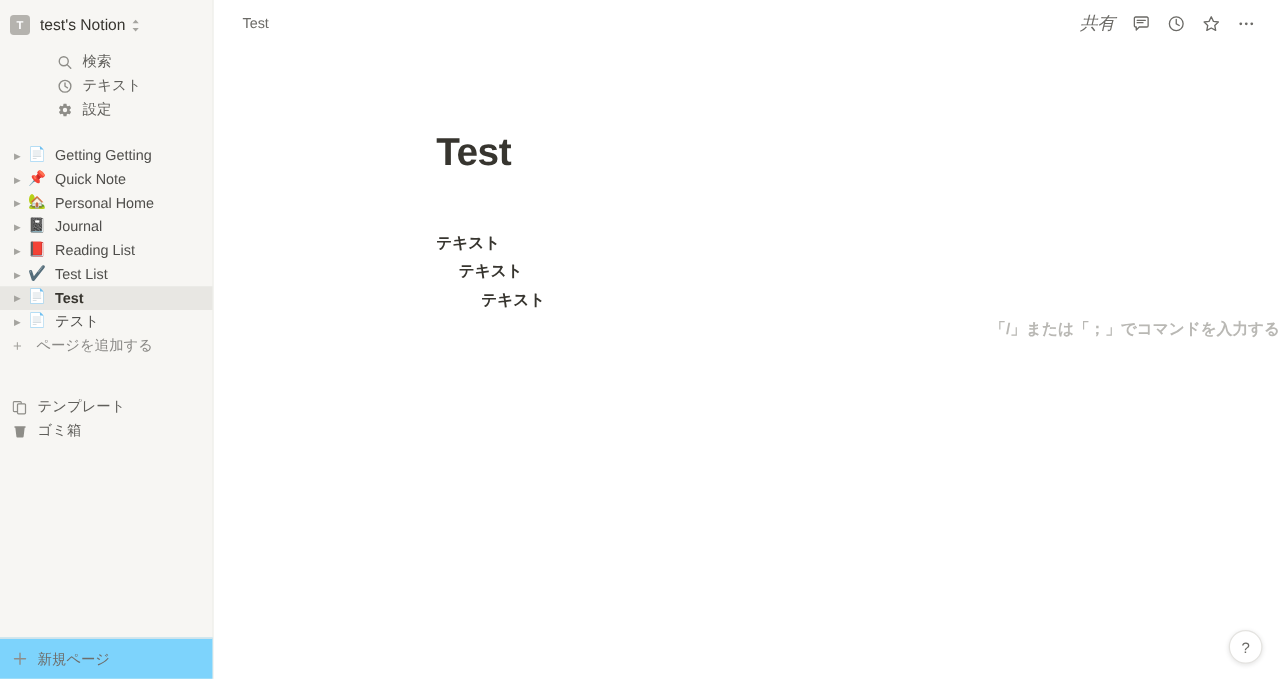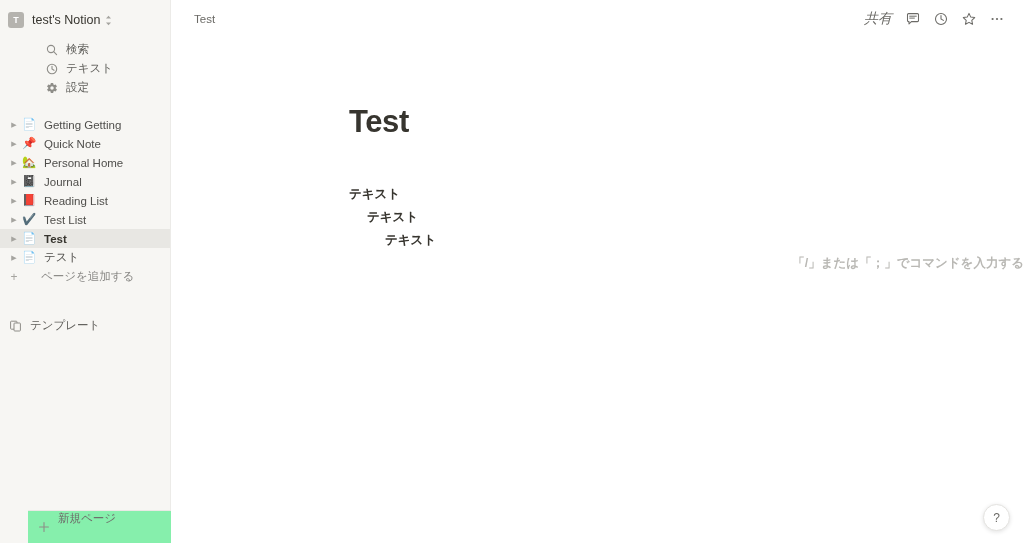"ページを追加する" span.tlabel { margin-left: 21px -> 9px }
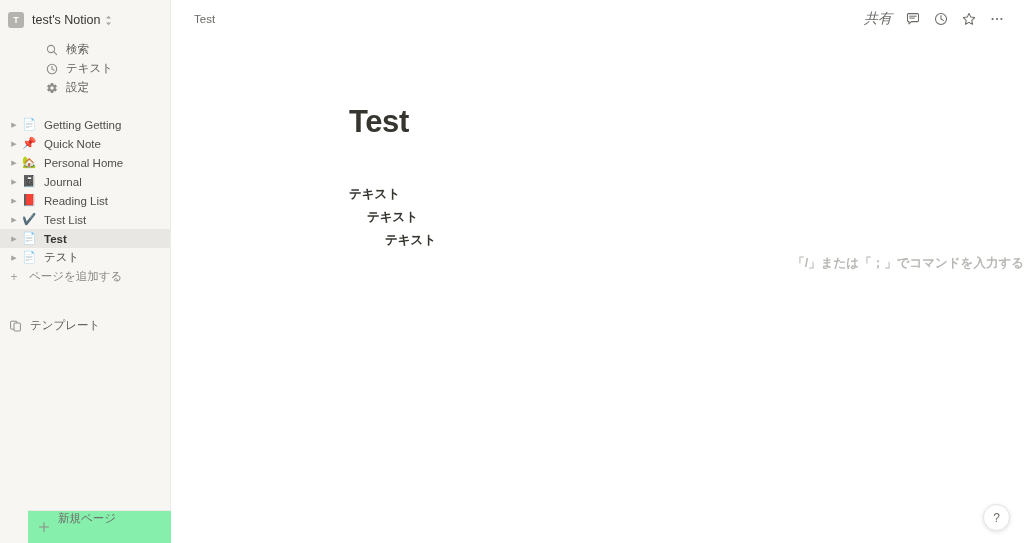"ゴミ箱" div.nav-row { html: none -> <div> <span> <svg> <path></path> <rect></rect> </svg> </span> <span>ゴミ箱</span> </div> }
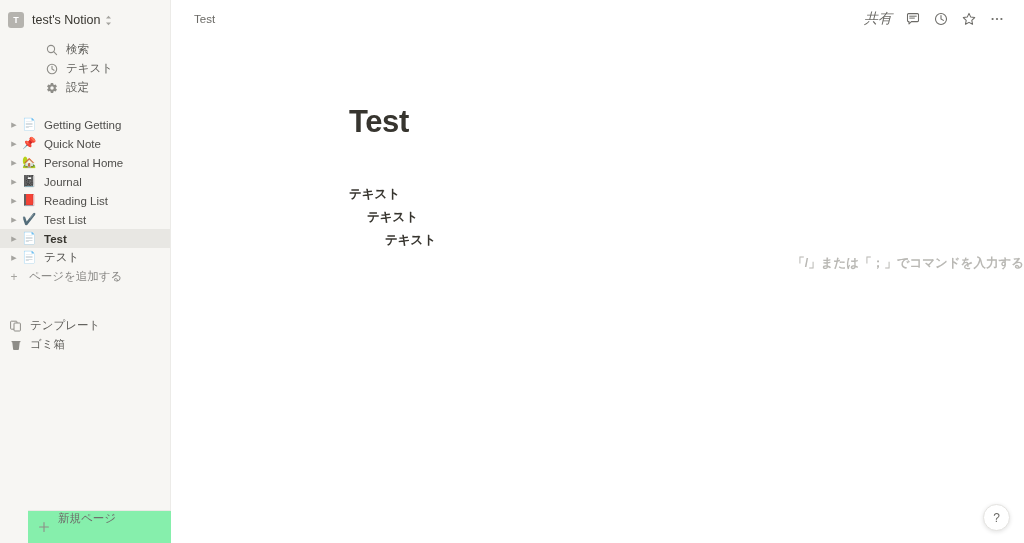"新規ページ" .sidebar-foot { align-items: none -> center; background: #86efac -> #7dd3fc; margin-left: 28px -> none }
